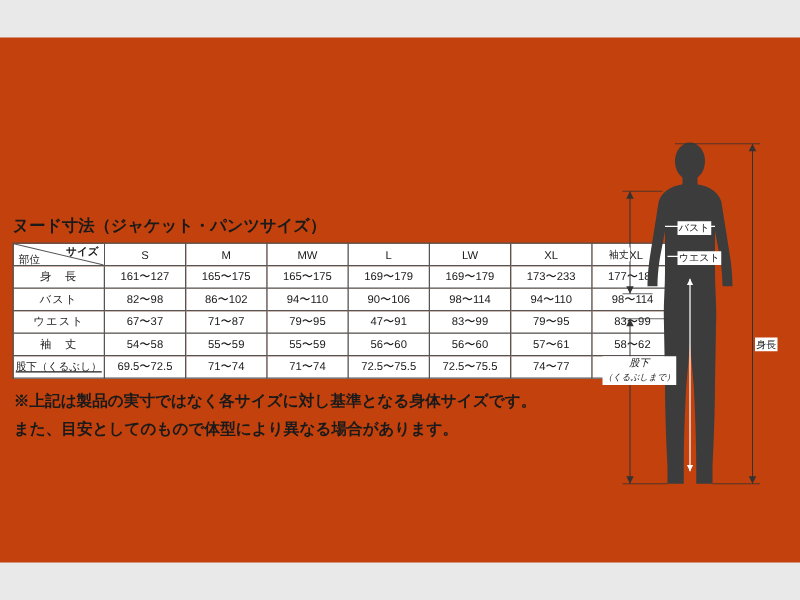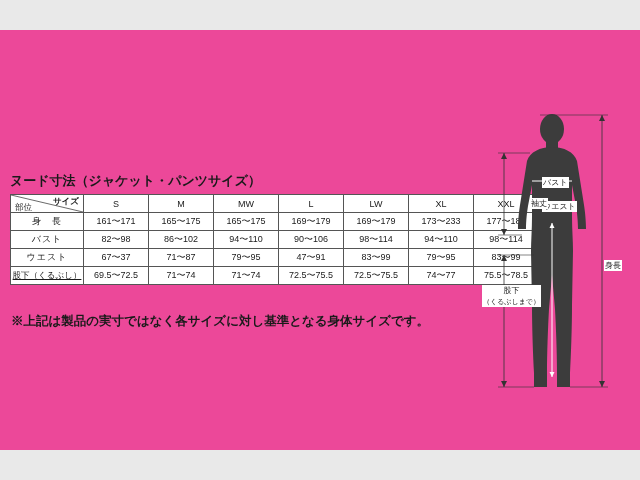"ヌード寸法（ジャケット・パンツサイズ）" #page { background: #ec4899 -> #c2410c }
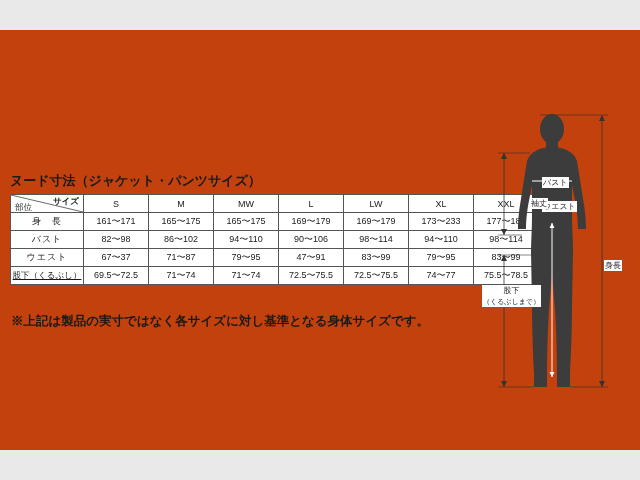"袖丈" .fig-label.sodetake { margin-left: 44px -> none }
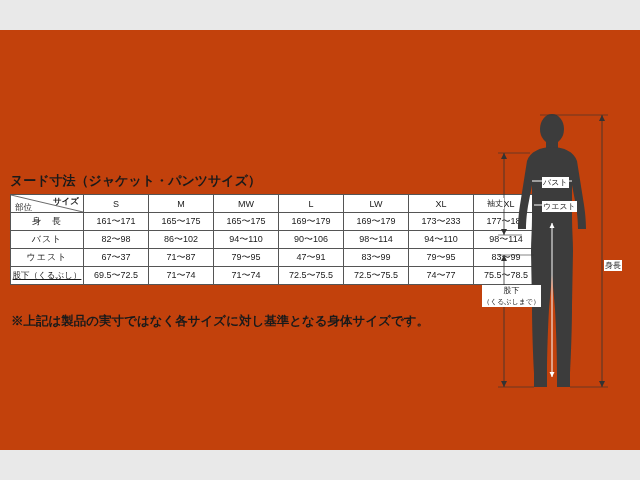"161〜171" td { text: 171 -> 127 }
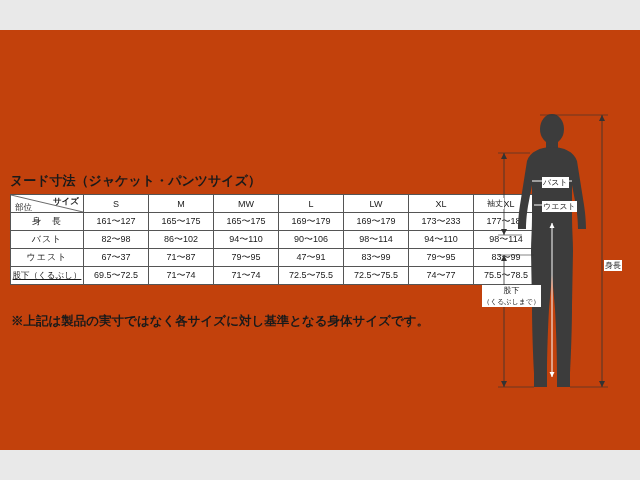"袖 丈" tr { html: none -> <tr> <td>袖 丈</td> <td>54〜58</td> <td>55〜59</td> <td>55〜59</td> <td>56〜60</td> <td>56〜60</td> <td>57〜61</td> <td>58〜62</td> </tr> }
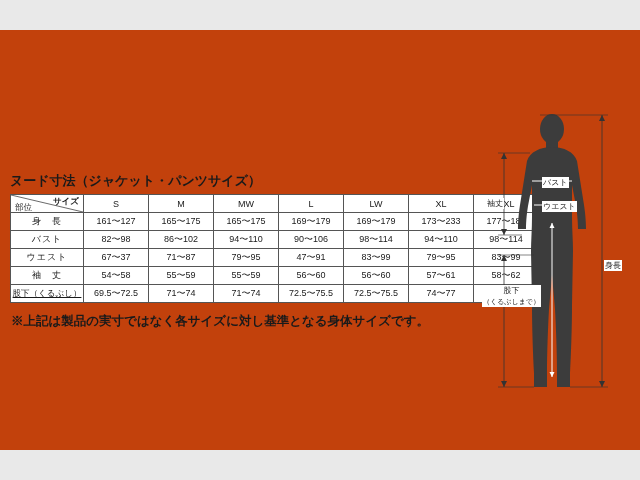"身長" .fig-label.shincho { top: 155px -> 165px }
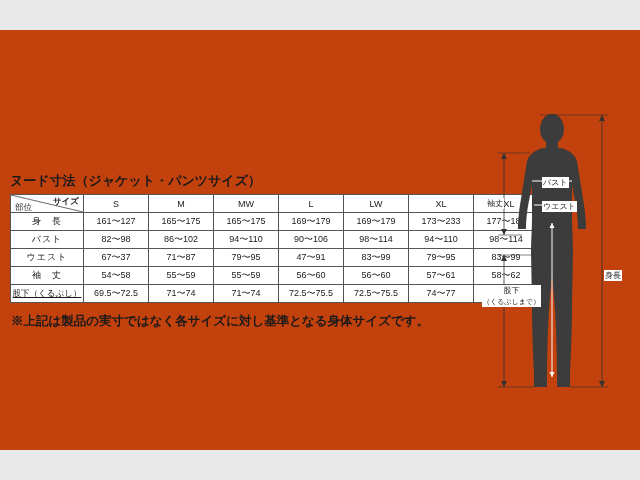"股下" .fig-label.matashita { font-style: none -> italic }
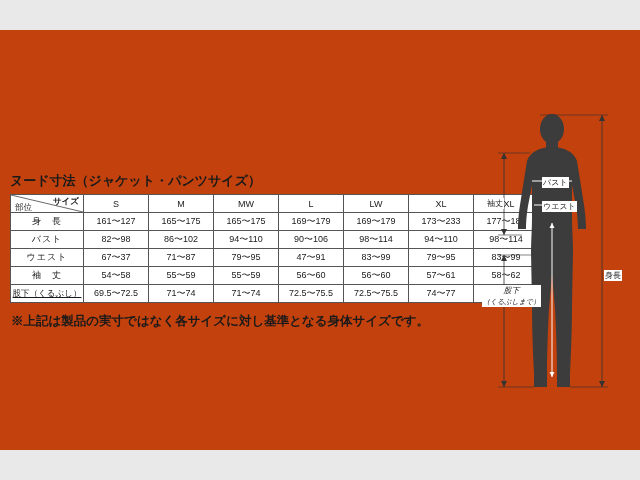"また、目安としてのもので体型により異なる場合があります。" div { html: none -> <div>また、目安としてのもので体型により異なる場合があります。</div> }
